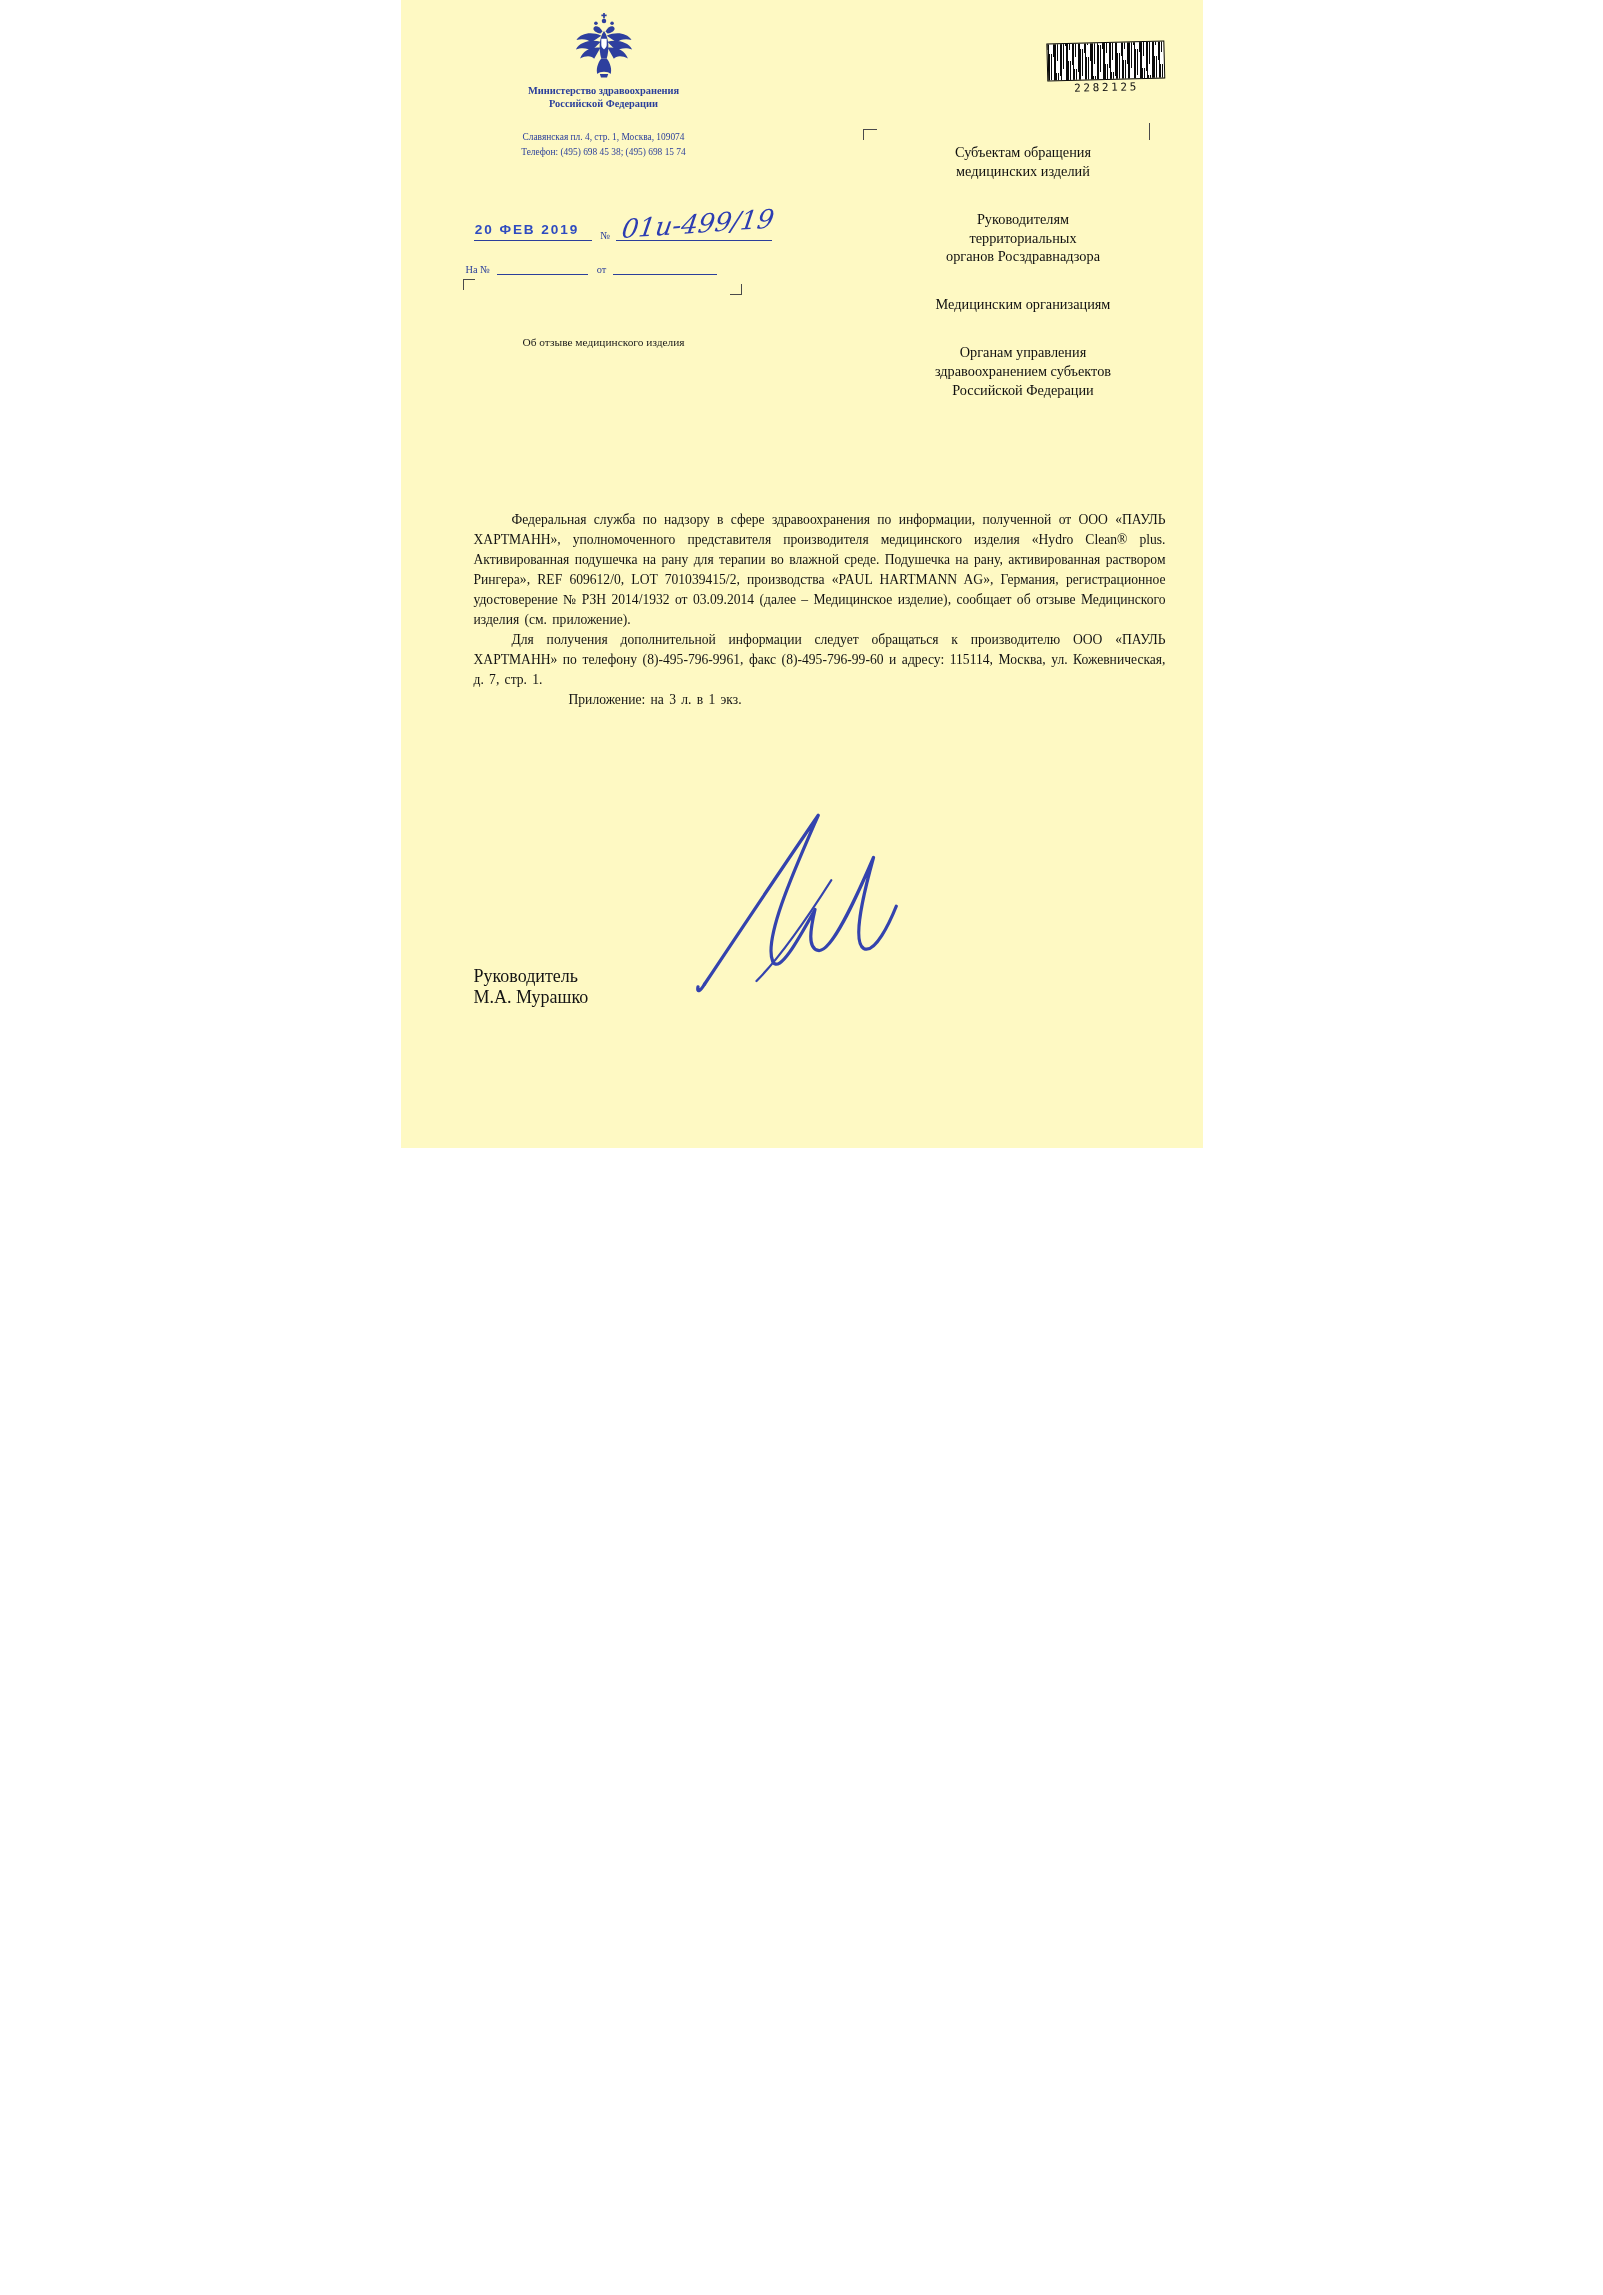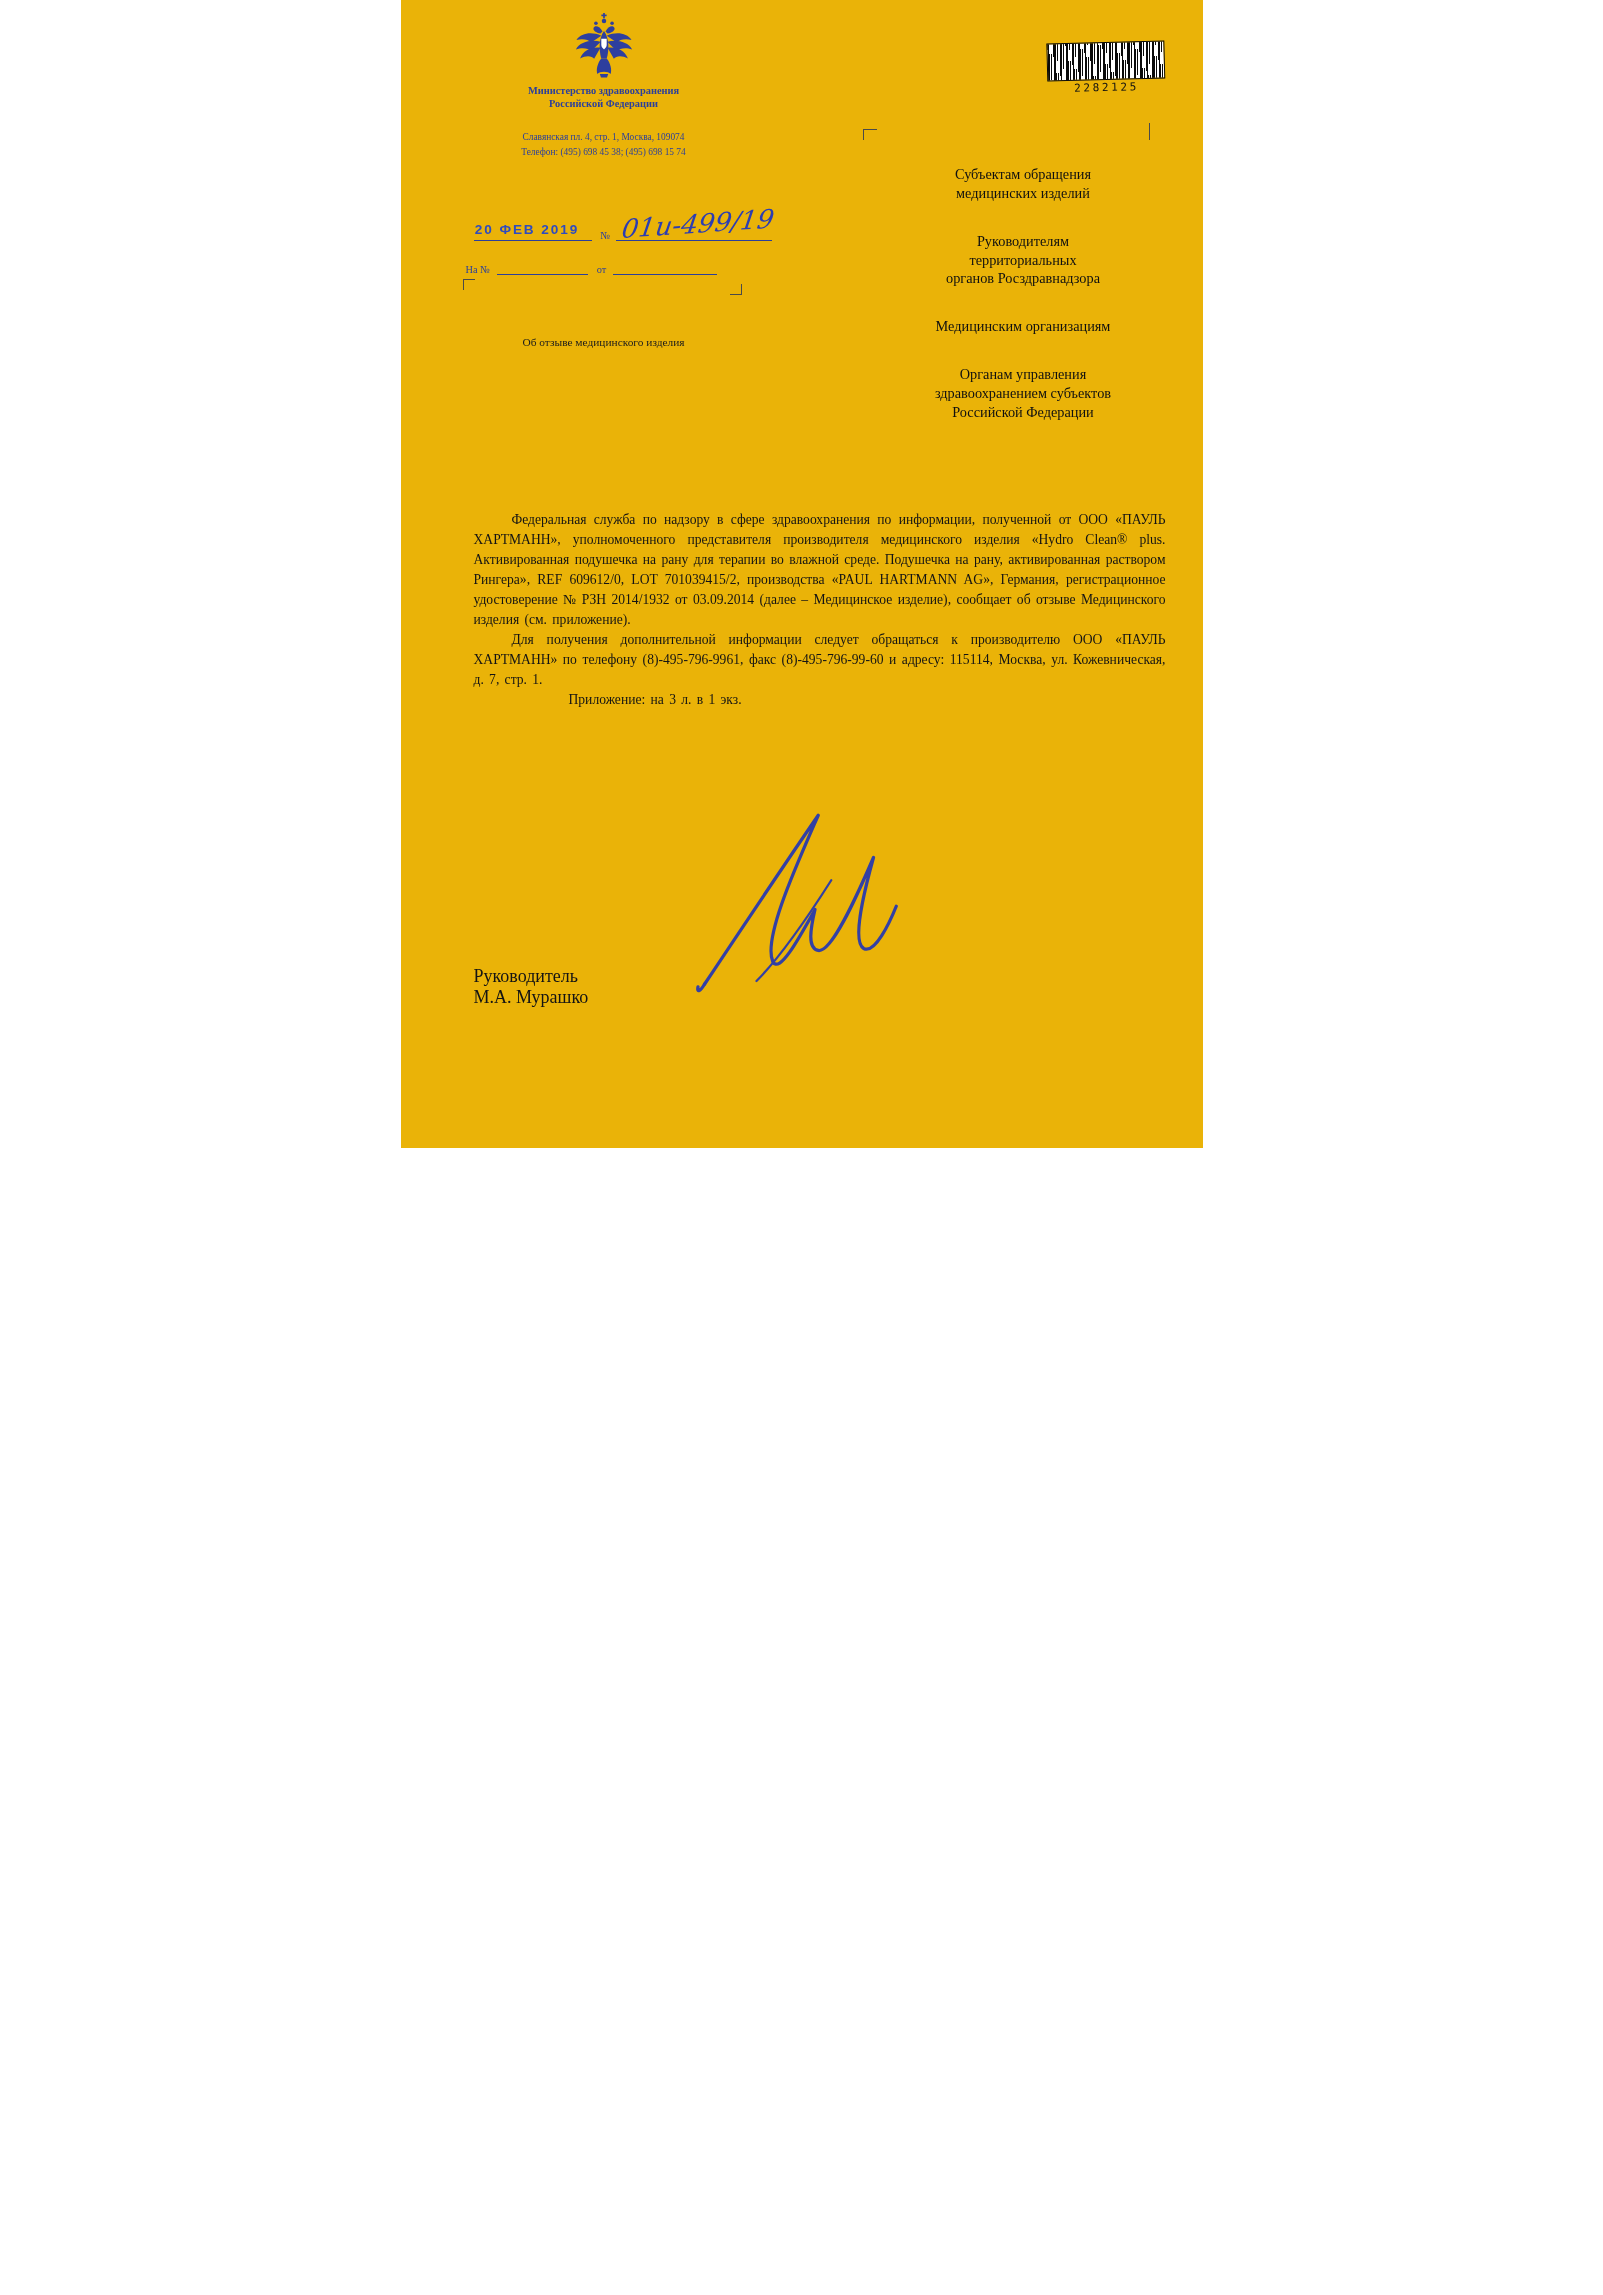"Министерство здравоохранения" .page { background: #eab308 -> #fef9c3 }
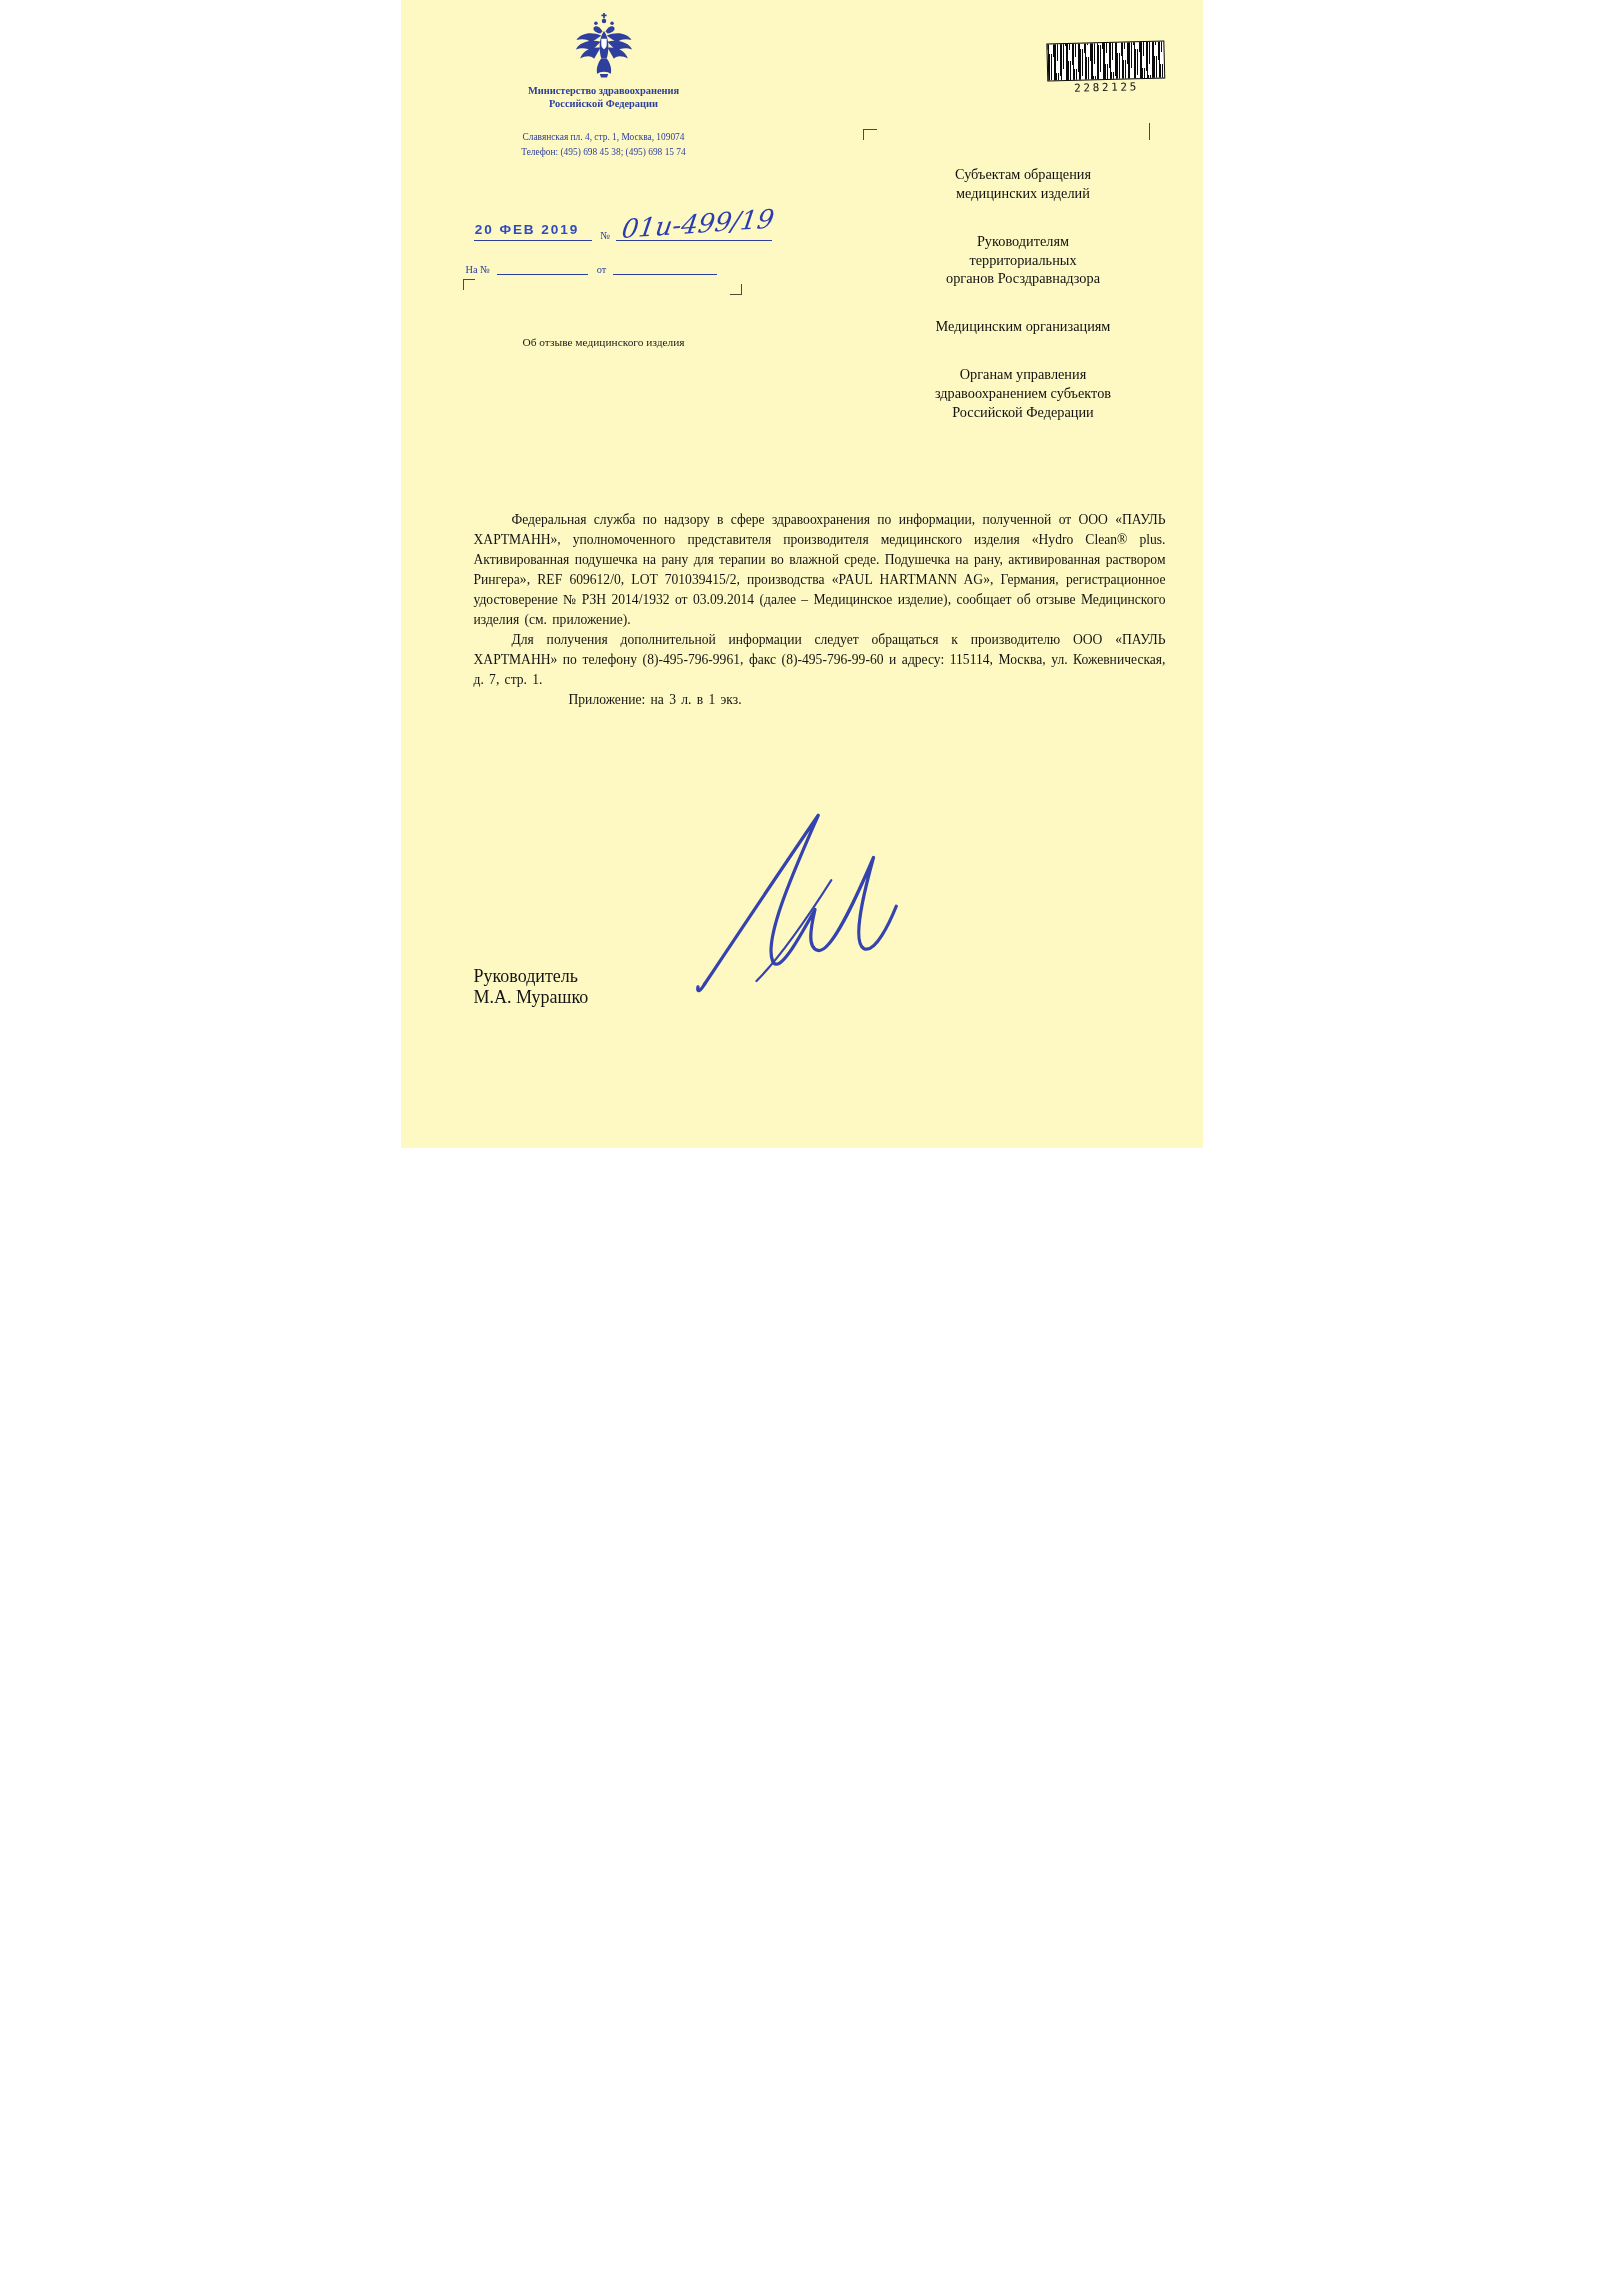"Субъектам обращения" .addressees { margin-top: 22px -> none }
